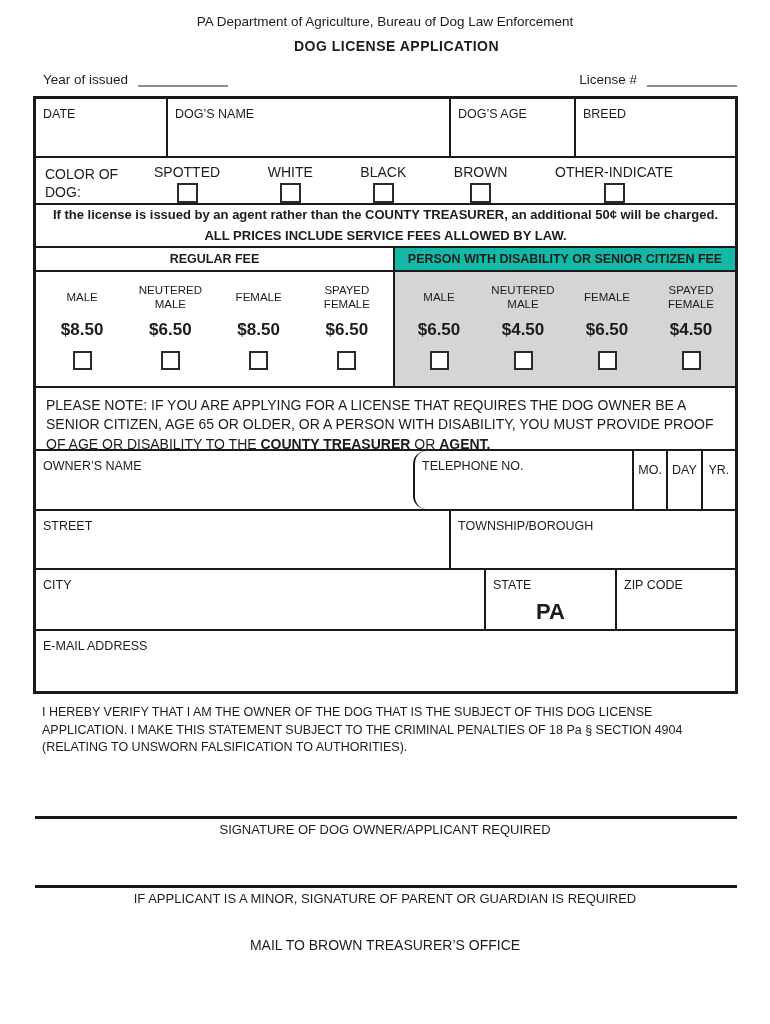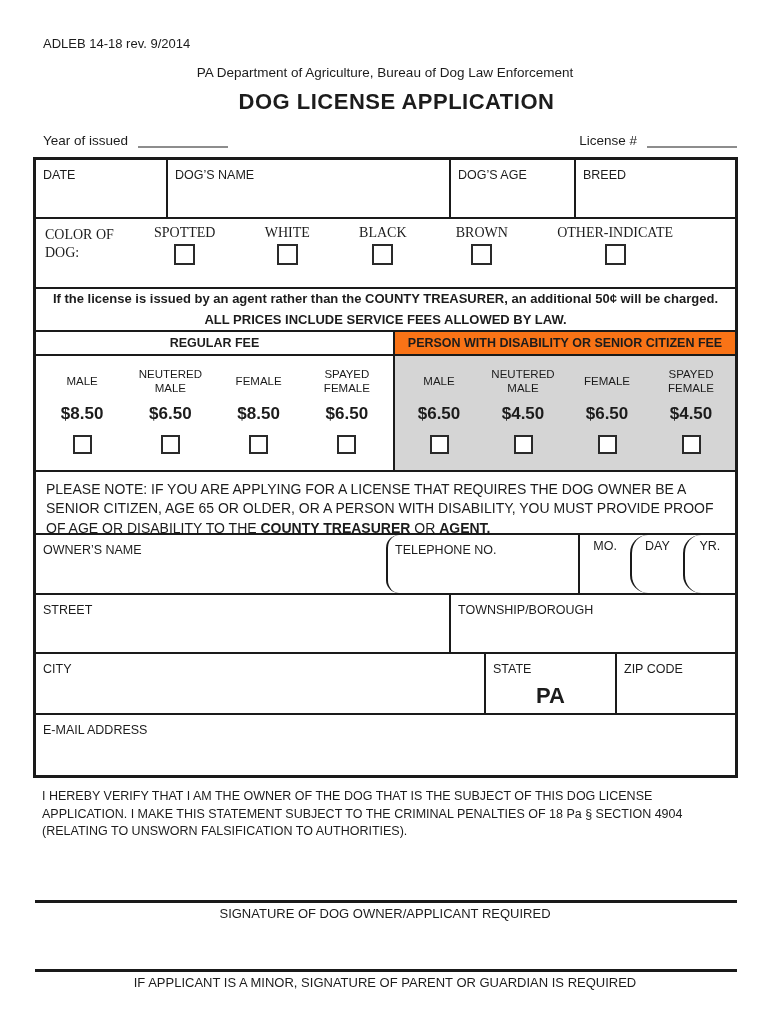"ADLEB 14-18 rev. 9/2014" div.form-code { html: <div>ADLEB 14-18 rev. 9/2014</div> -> none }
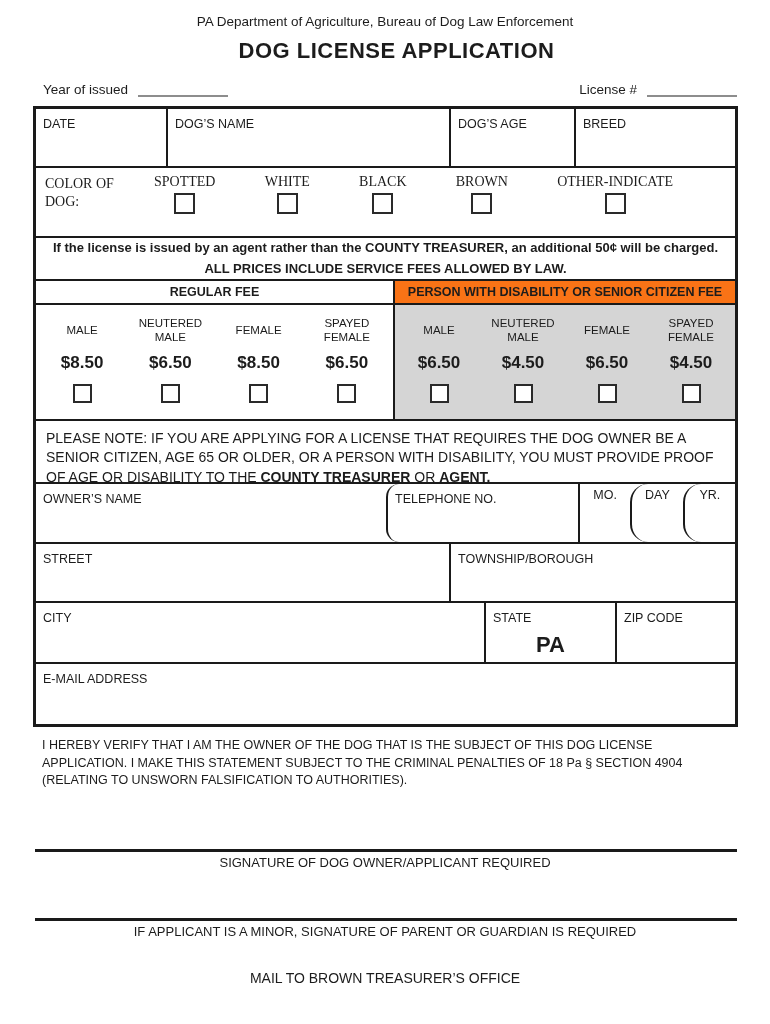"DOG LICENSE APPLICATION" .title { font-size: 22px -> 14px }
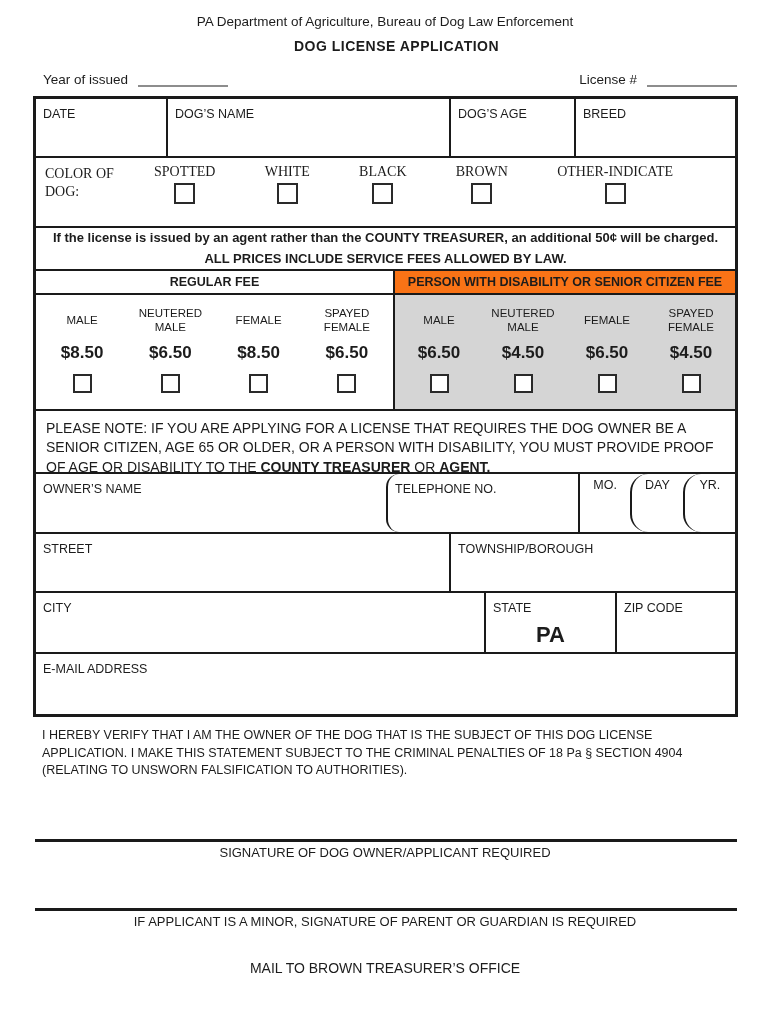"COLOR OF DOG:" .row-color { font-family: Liberation Serif, serif -> none; height: 70px -> 47px }
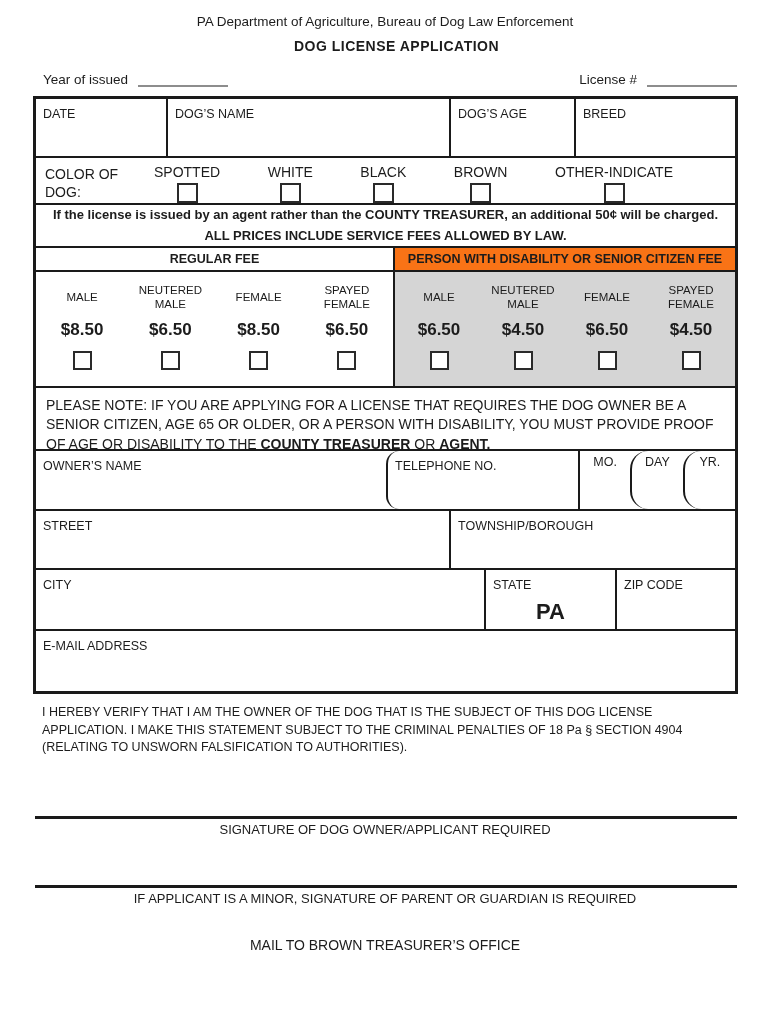"PERSON WITH DISABILITY OR SENIOR" .fee-h-right { background: #f97316 -> #14b8a6 }
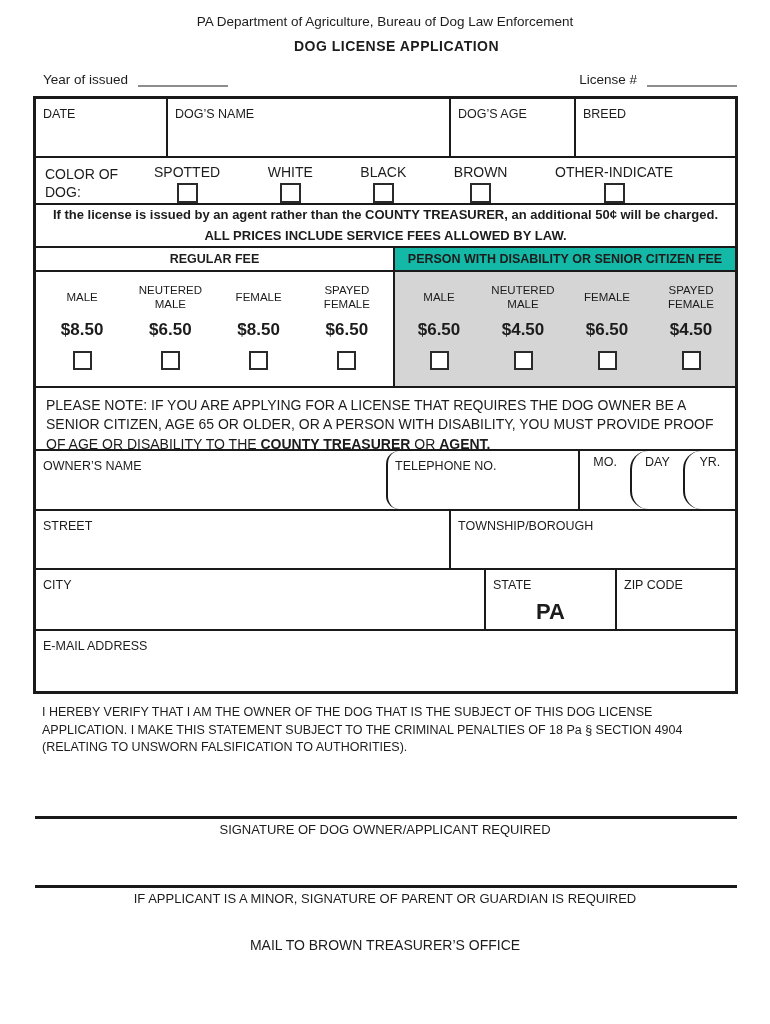"OWNER’S NAME" .row-owner { gap: none -> 27px }
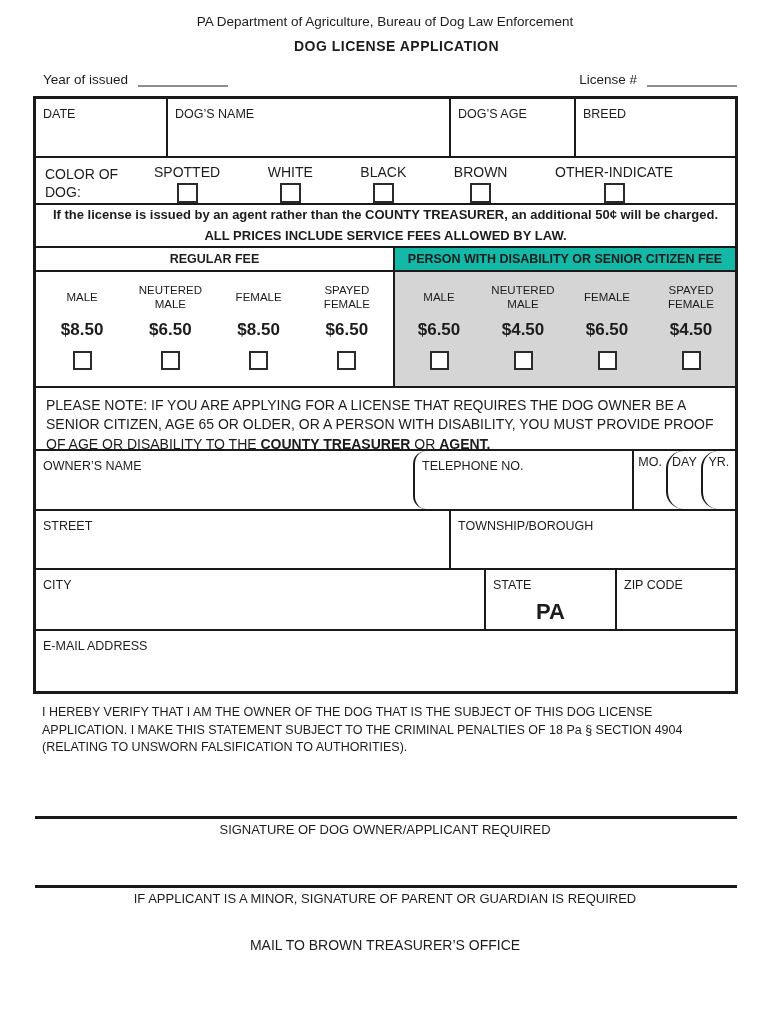"MO." .dob-col { border-radius: 18px -> none; padding-top: 4px -> 12px }
